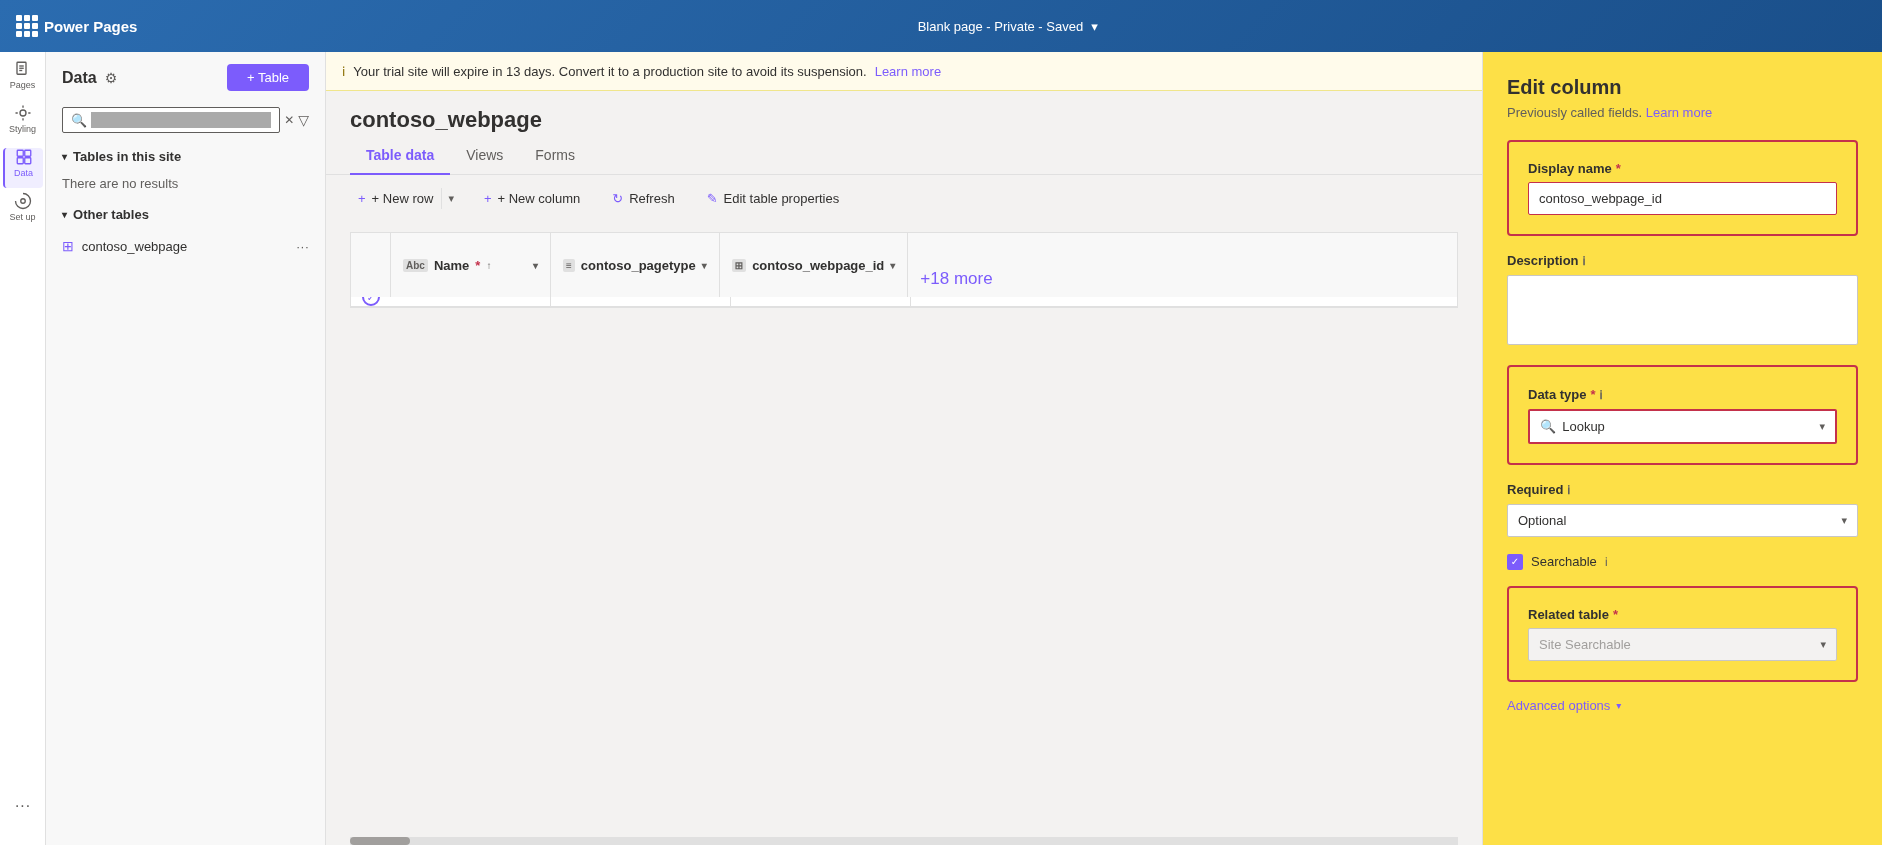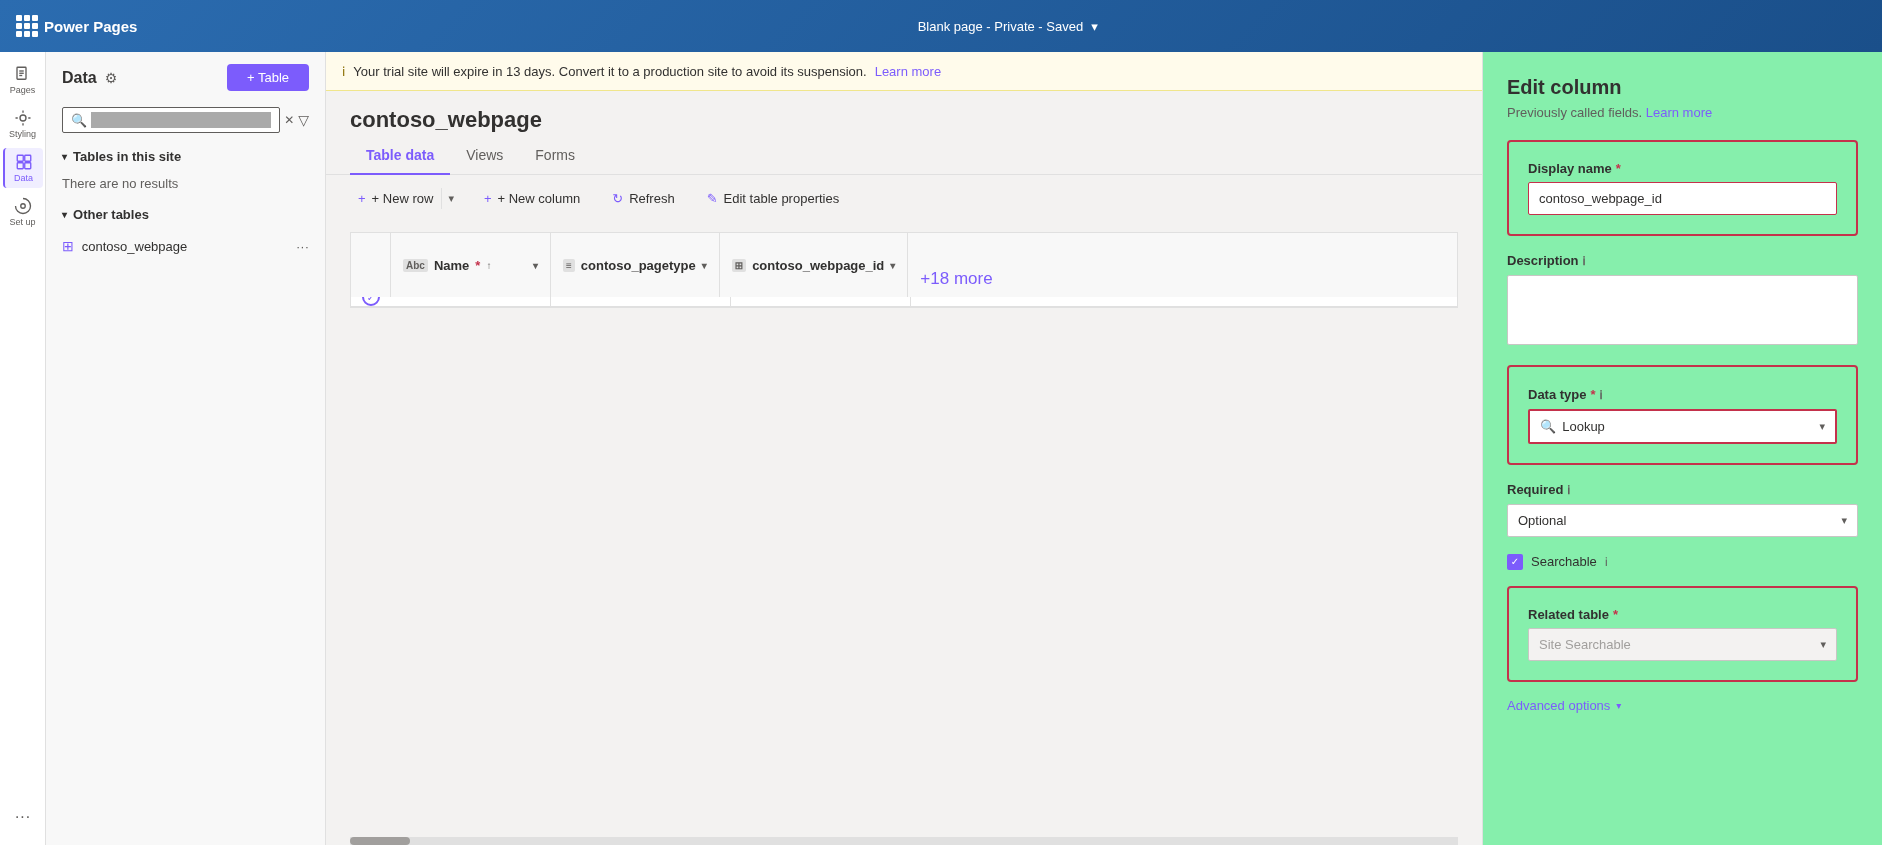"Pages" .icon-sidebar-item { justify-content: center -> none }
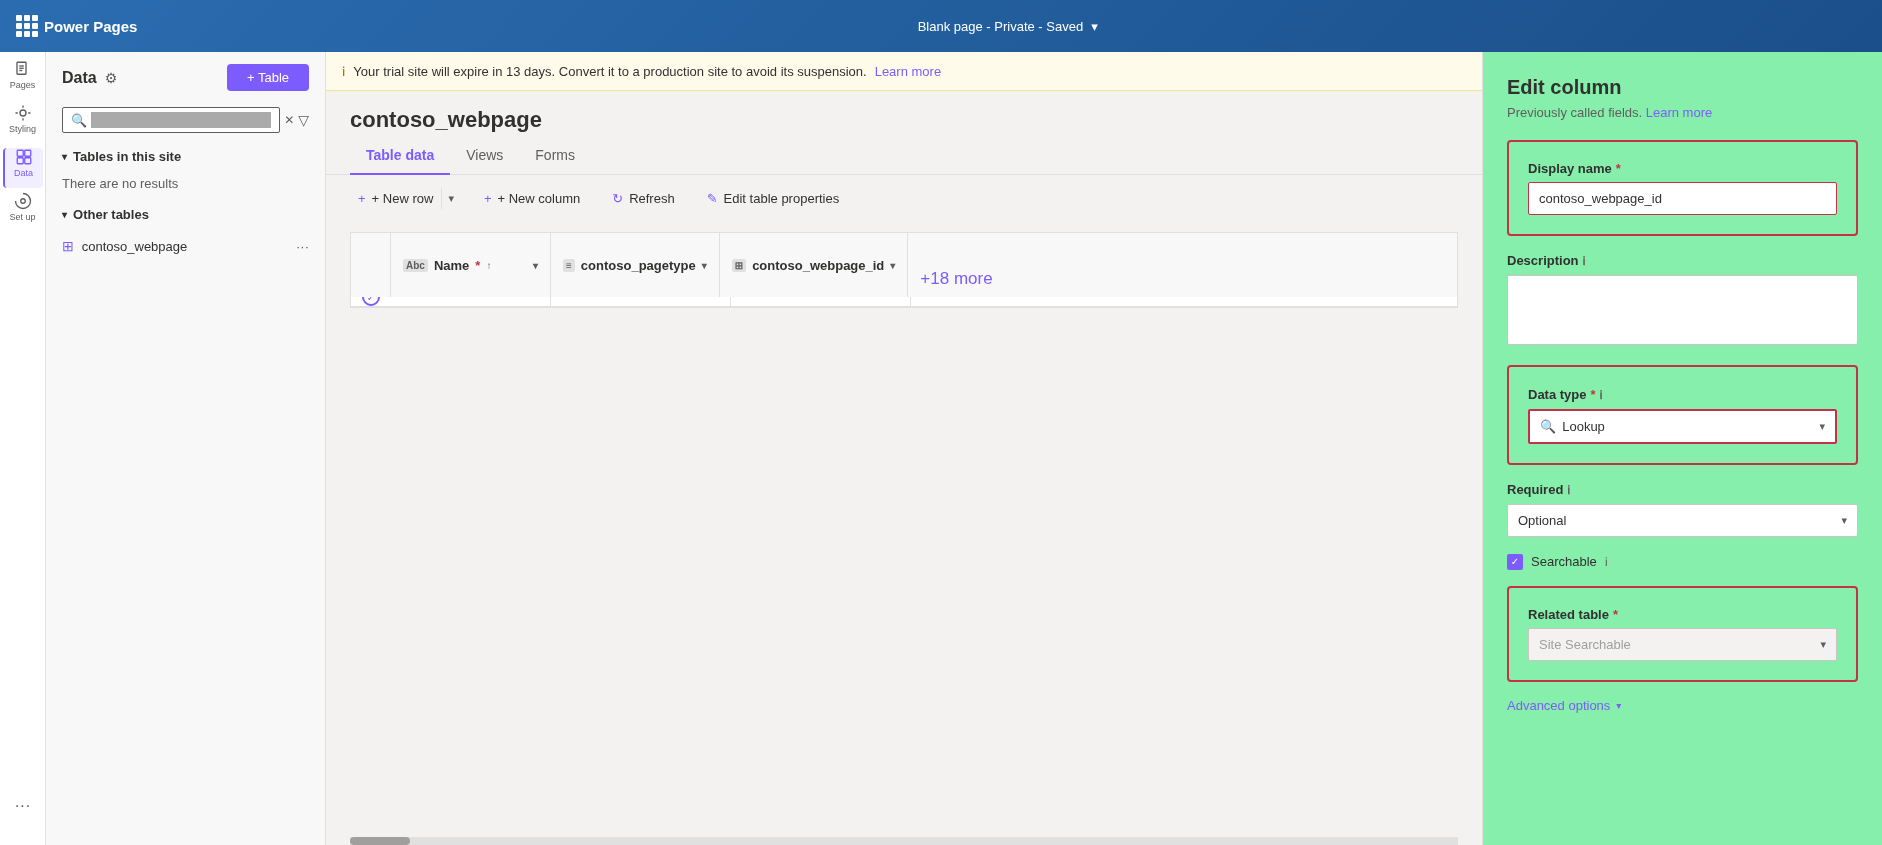"Edit column" .right-panel { background: #86efac -> #fde047 }
